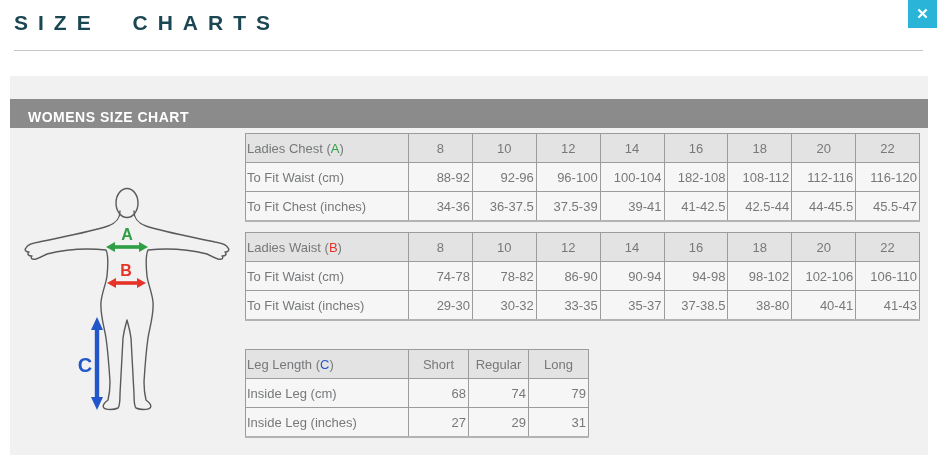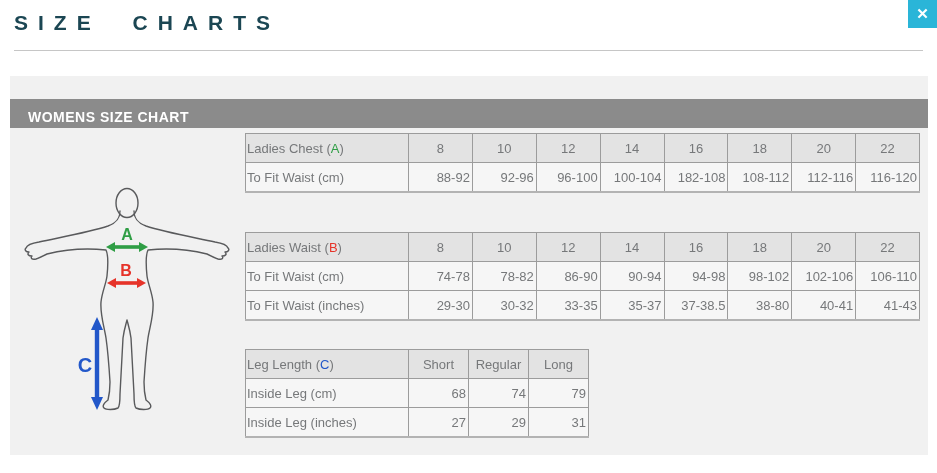"To Fit Chest (inches)" tr { html: none -> <tr> <td>To Fit Chest (inches)</td> <td>34-36</td> <td>36-37.5</td> <td>37.5-39</td> <td>39-41</td> <td>41-42.5</td> <td>42.5-44</td> <td>44-45.5</td> <td>45.5-47</td> </tr> }
